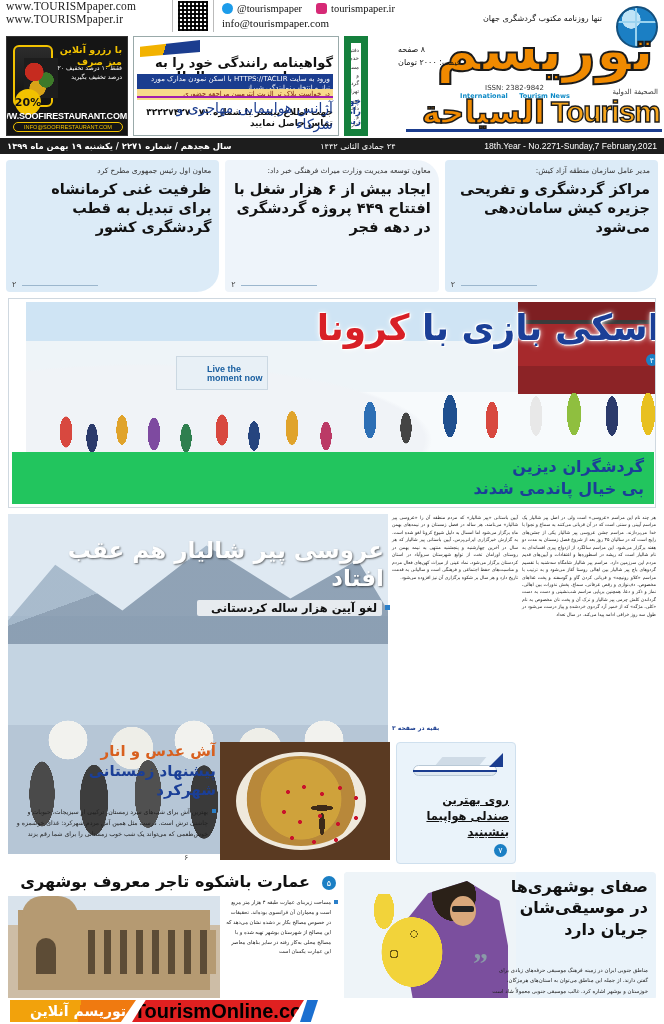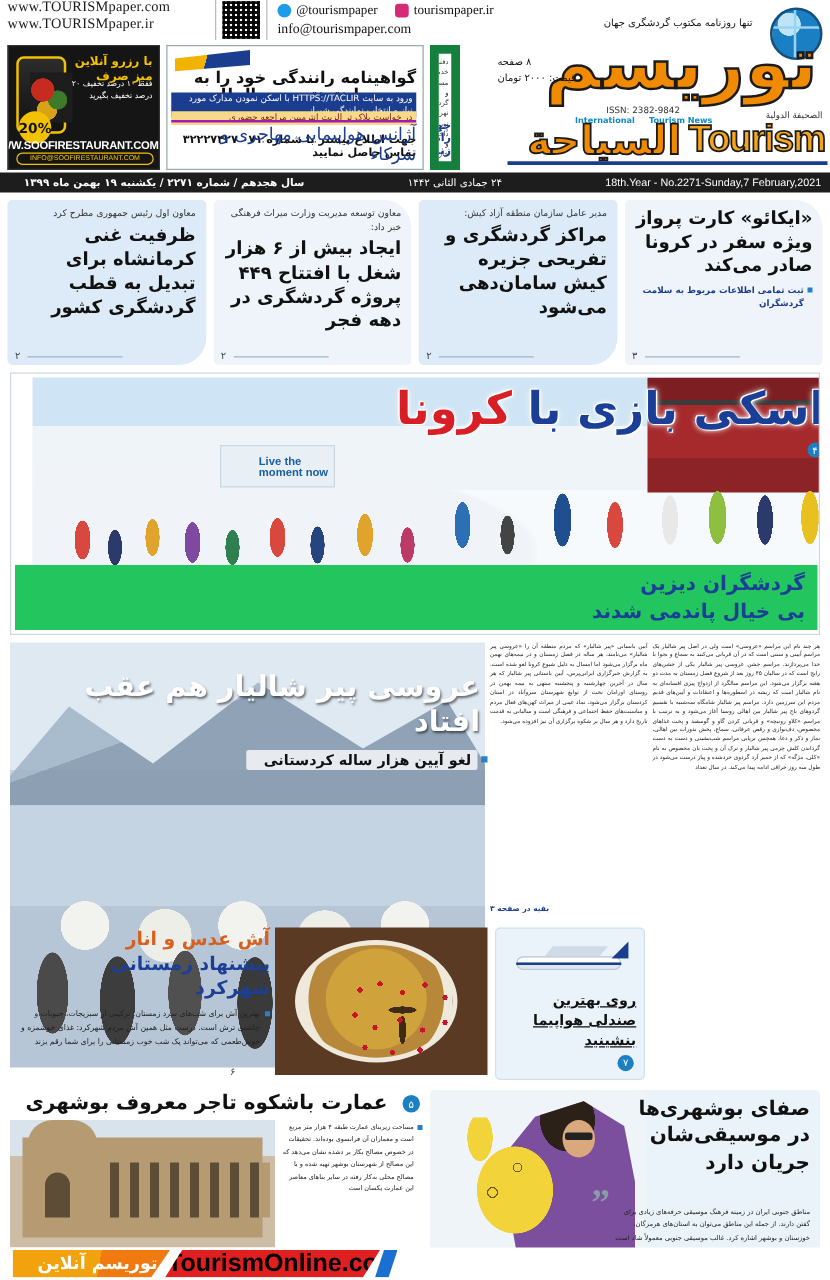"سال هجدهم / شماره ۲۲۷۱" .datebar .fa { margin-left: 12px -> none }
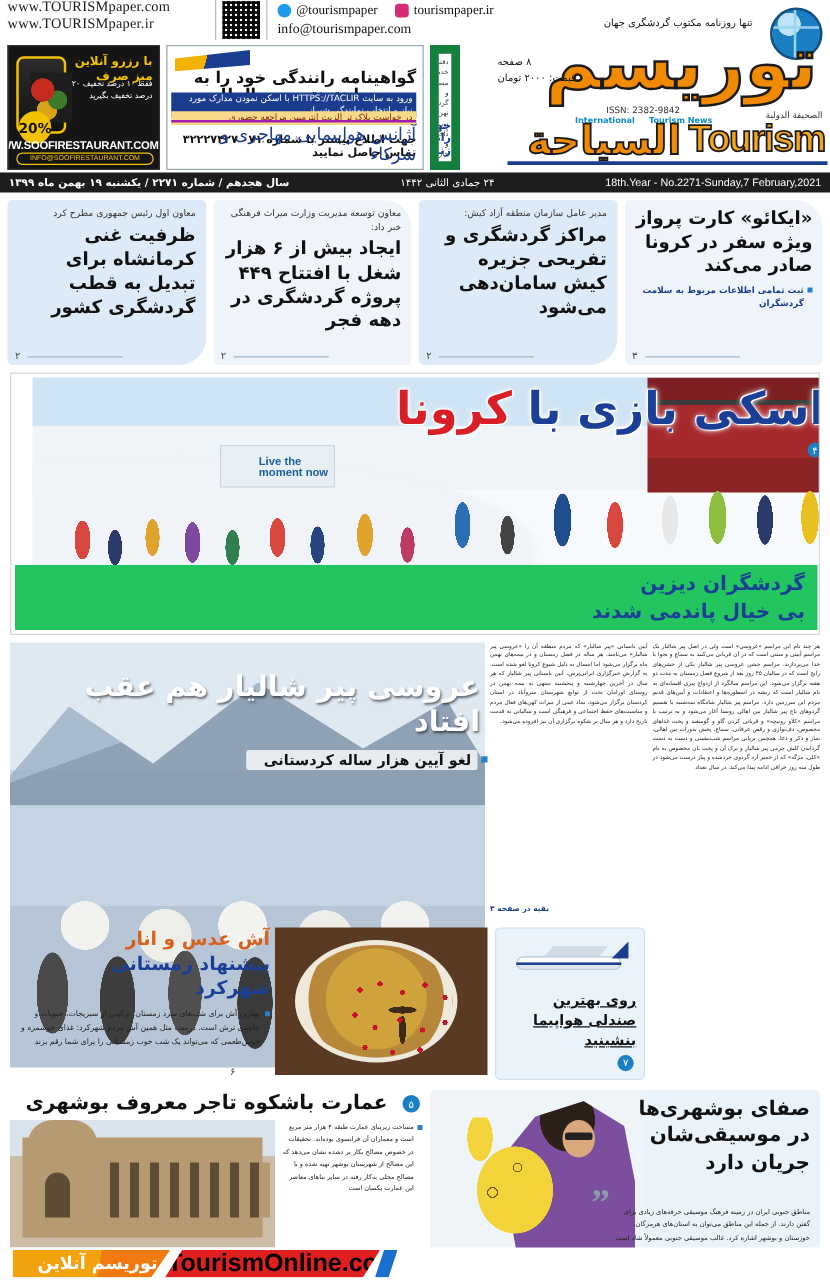"«ایکائو» کارت پرواز ویژه سفر" div.teaser { html: <div> <div>«ایکائو» کارت پرواز ویژه سفر در کرونا صادر می‌کند</div> <div>ثبت تمامی اطلاعات مربوط به سلامت گردشگران</div> <div></div> <div>۳</div> </div> -> none }
